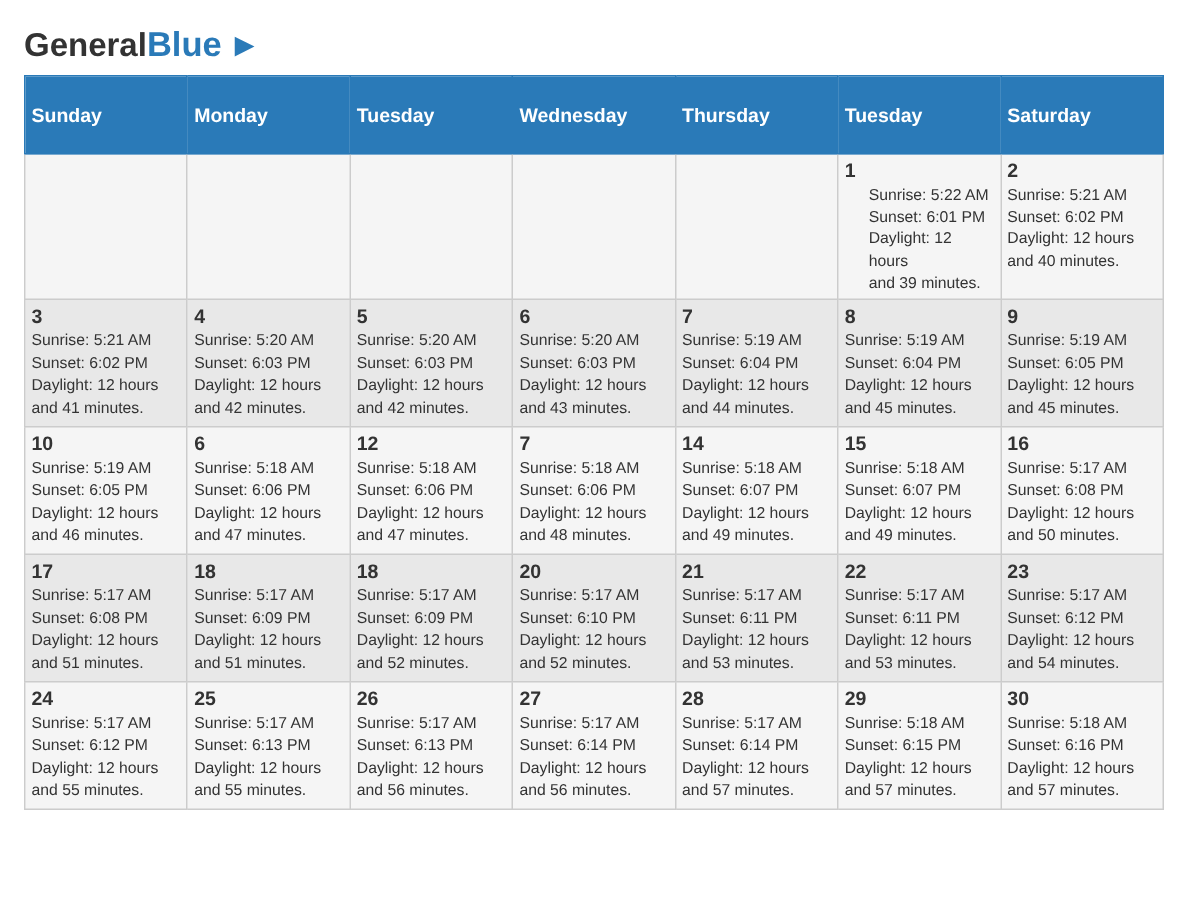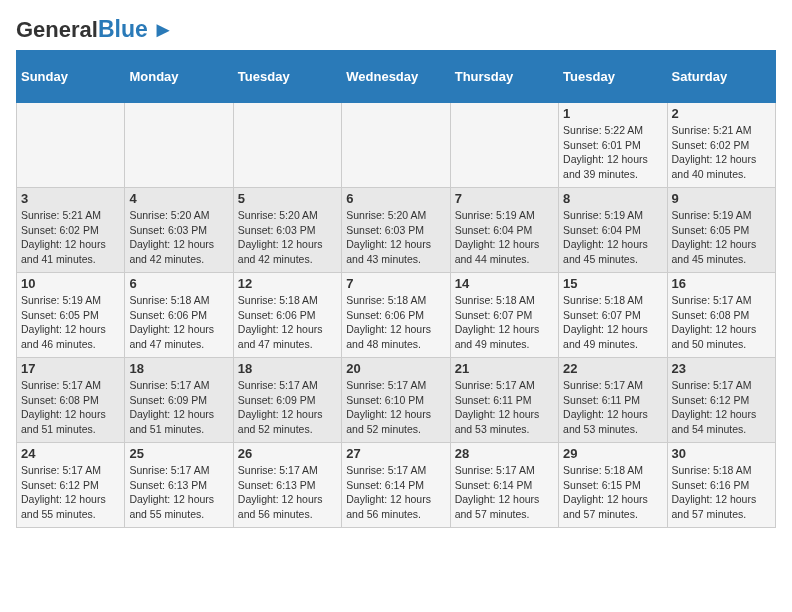"Sunrise: 5:22 AM" div.day-info { margin-left: none -> 16px }
